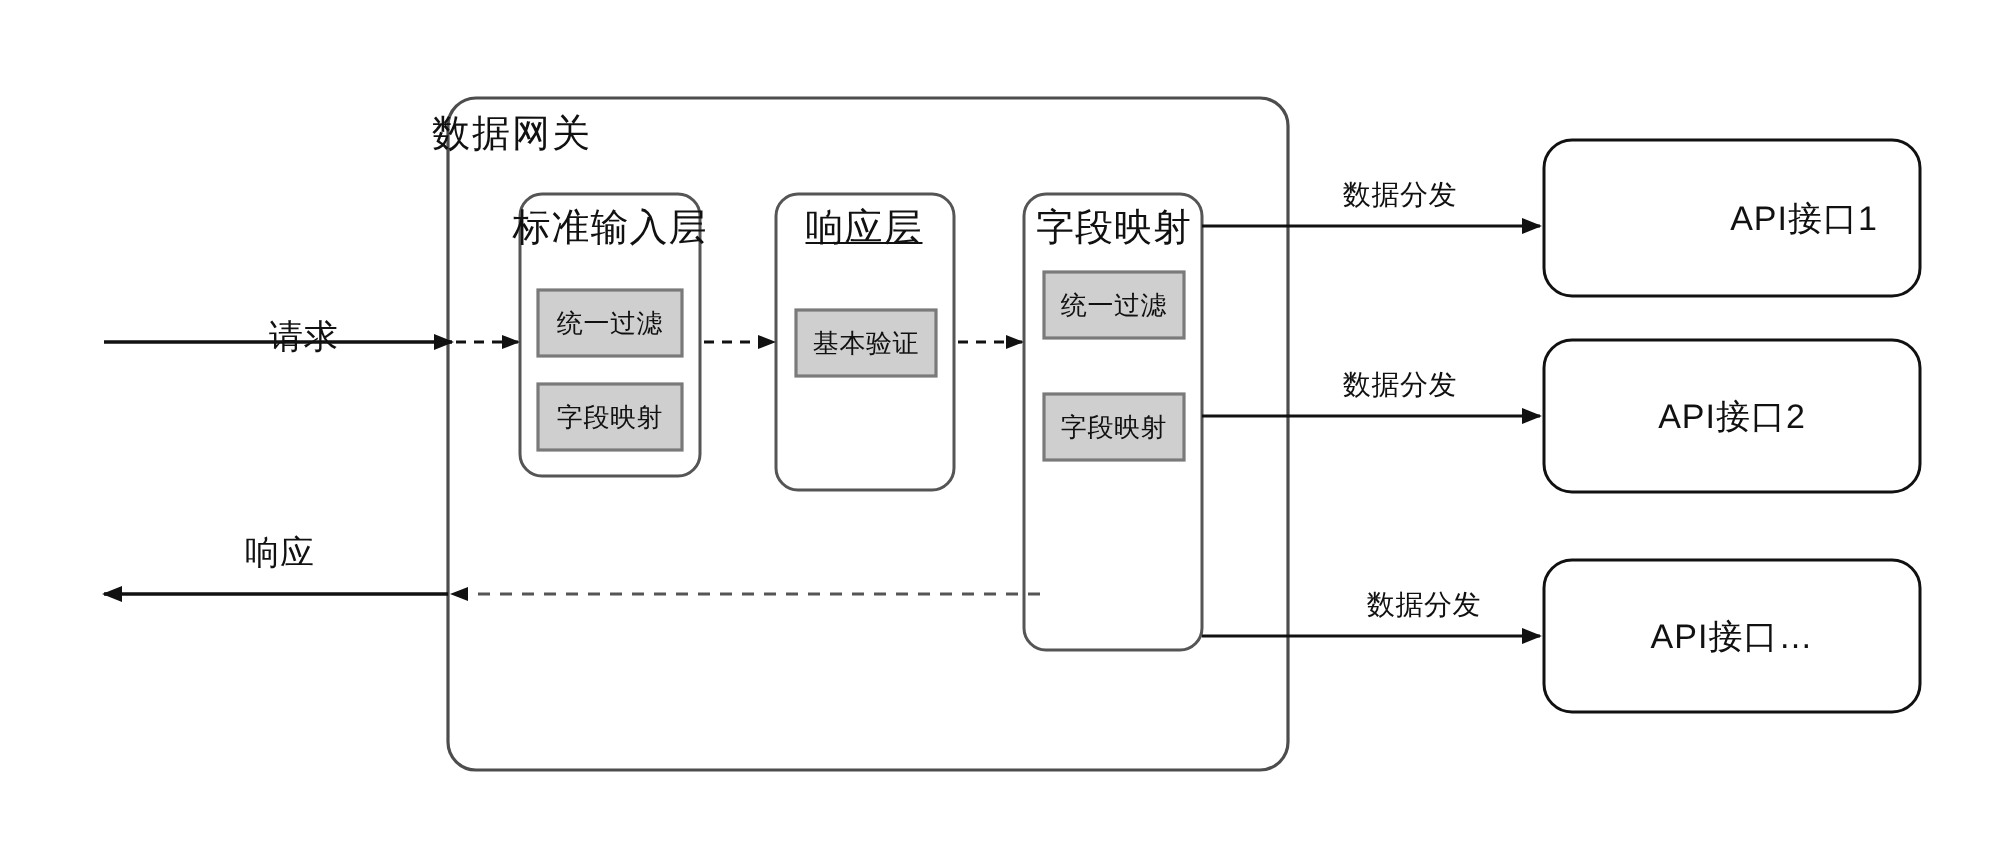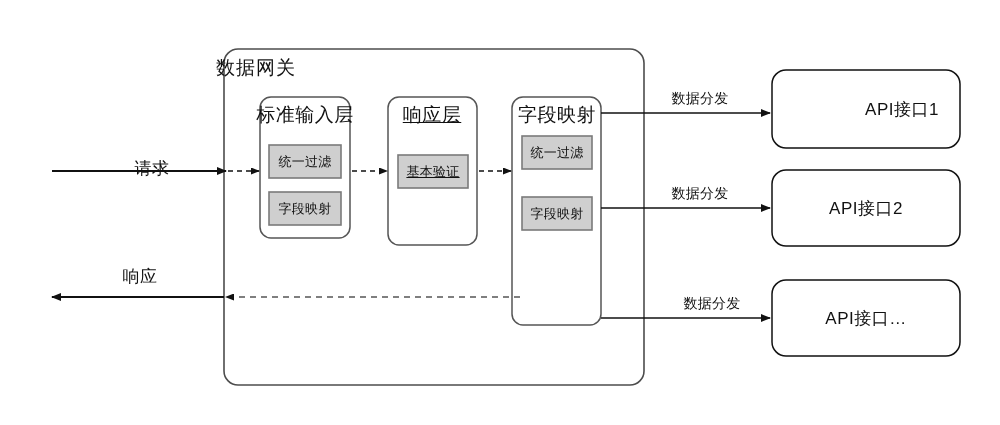"基本验证" div.lbl { text-decoration: underline -> none }
